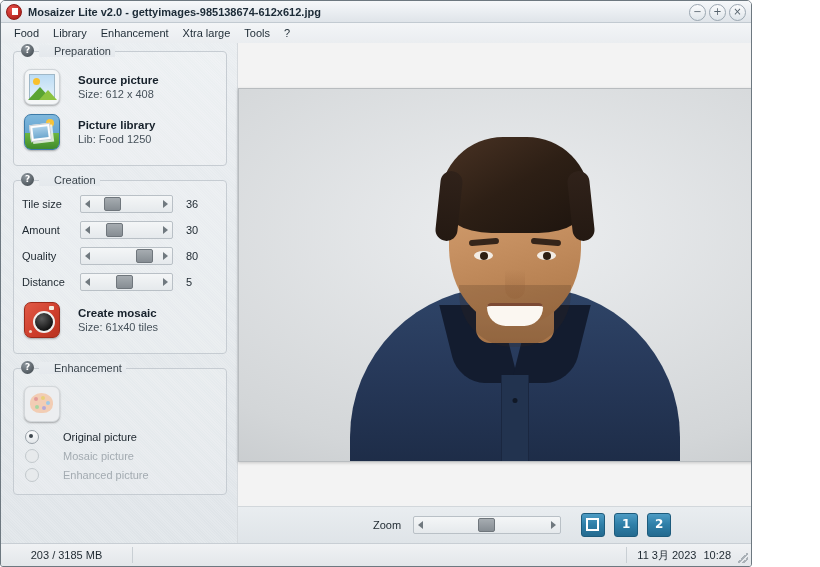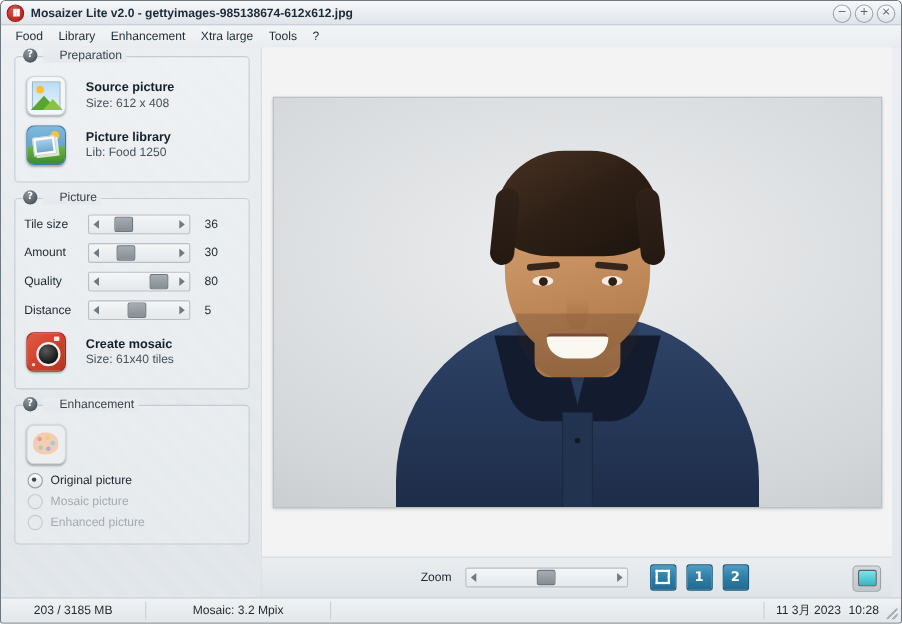"Mosaizer Lite v2.0 -" #app { width: 820px -> 752px }
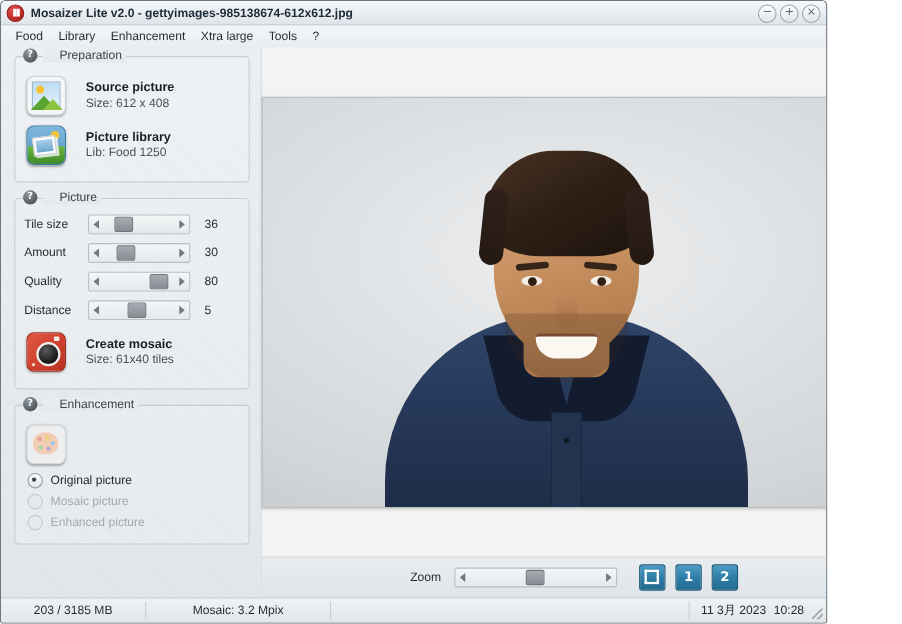"Picture" div.group-title { text: Picture -> Creation }
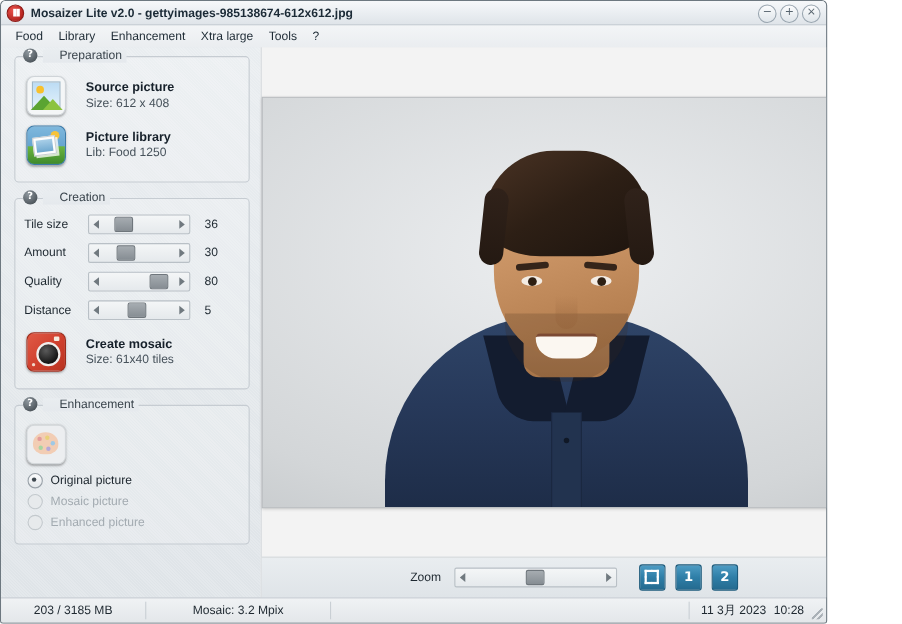"Original picture" .radio-row { gap: 7px -> 24px }
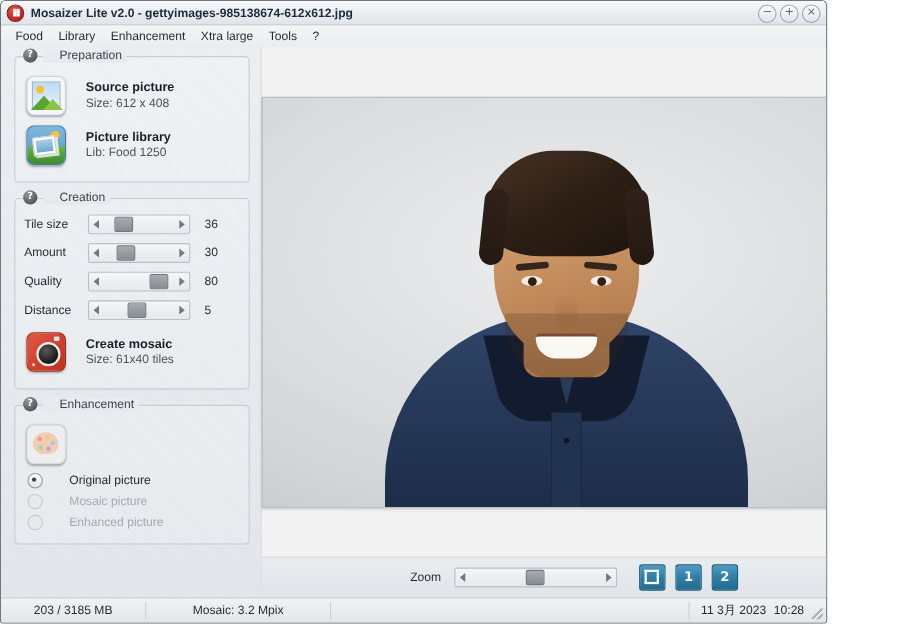"Mosaic: 3.2 Mpix" div.sb-cell { html: <div>Mosaic: 3.2 Mpix</div> -> none }
